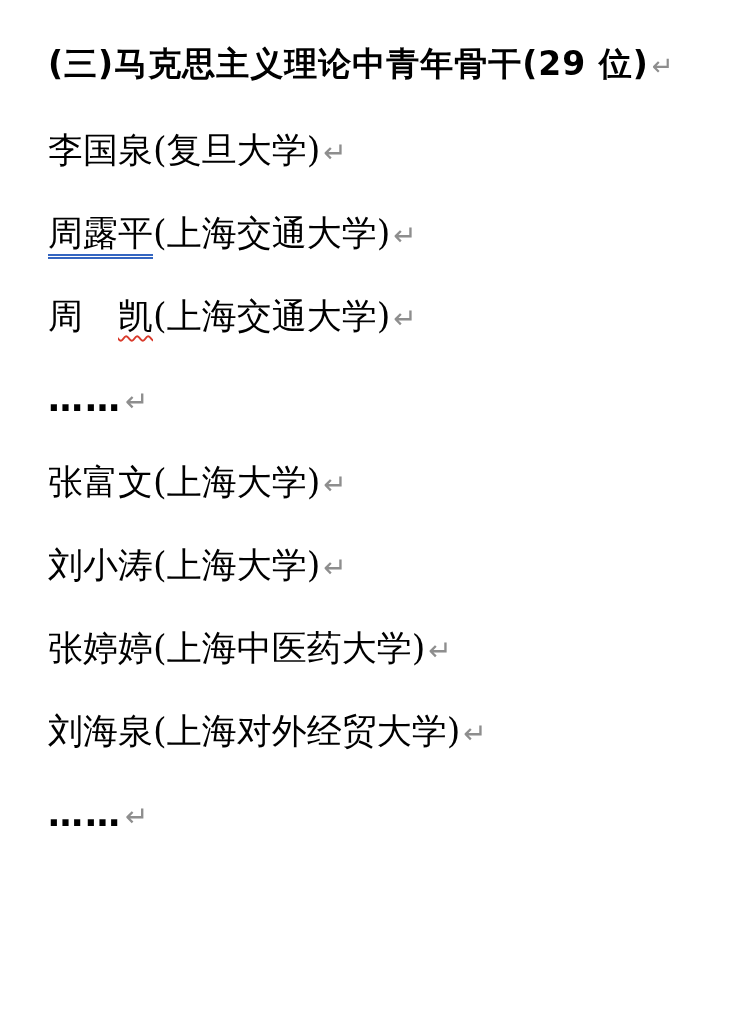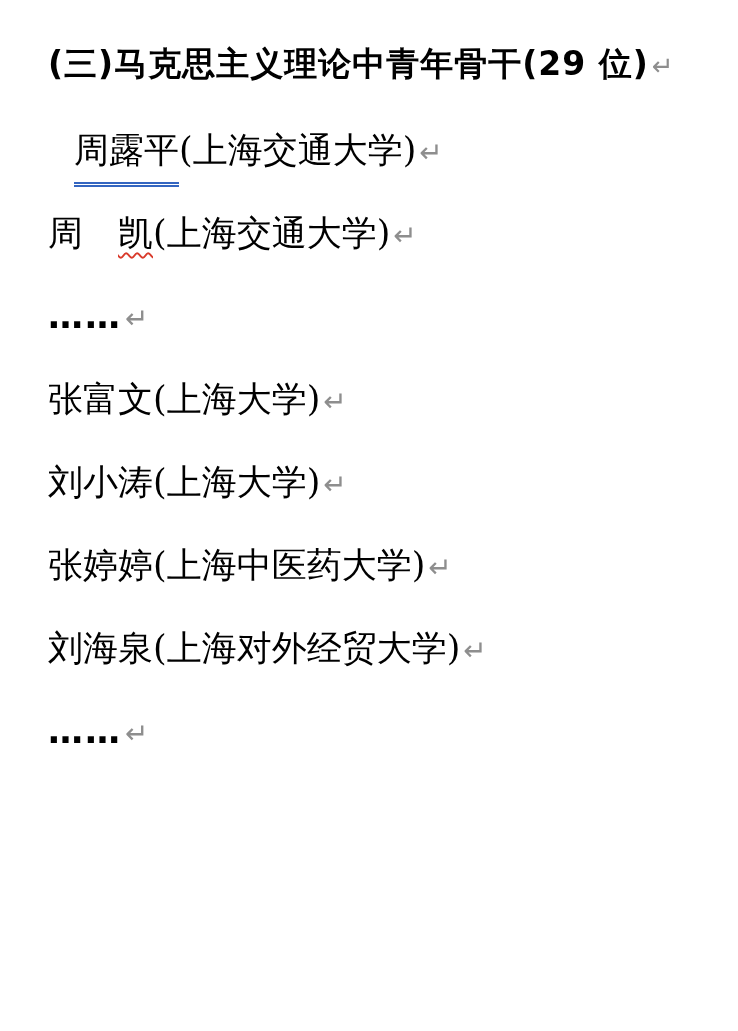"李国泉(复旦大学)↵" p.para { html: none -> <p><span><span>李国泉(复旦大学)</span></span><span>↵</span></p> }
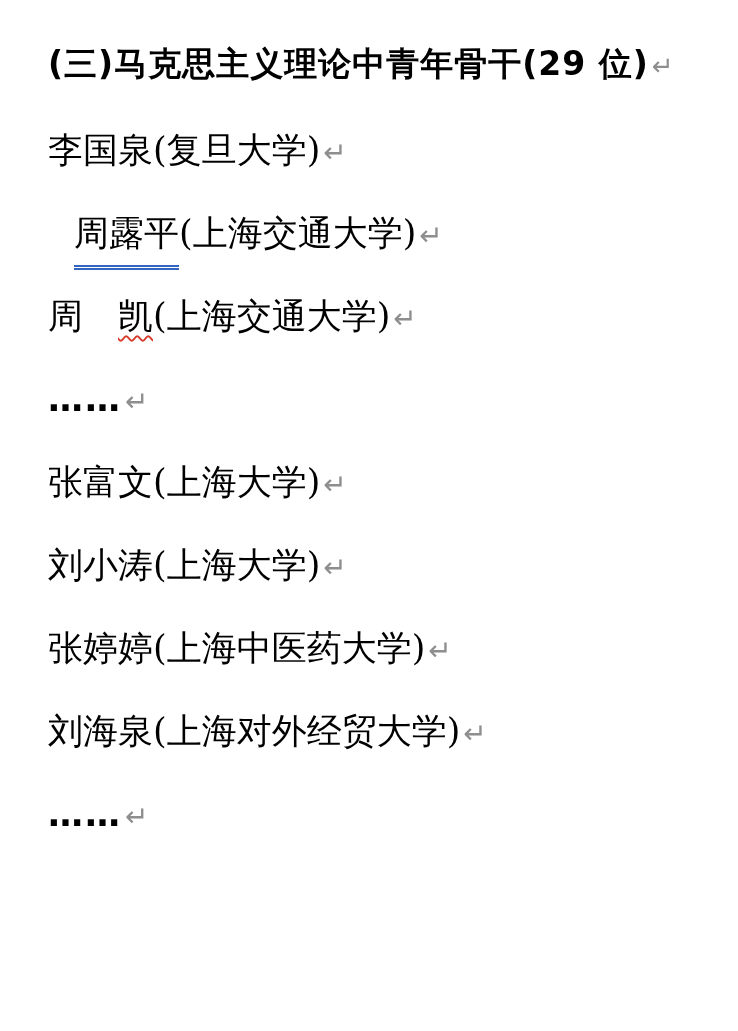"周露平" .run-grammar-double-underline { margin-left: 26px -> none; padding-bottom: 12px -> 1px }
